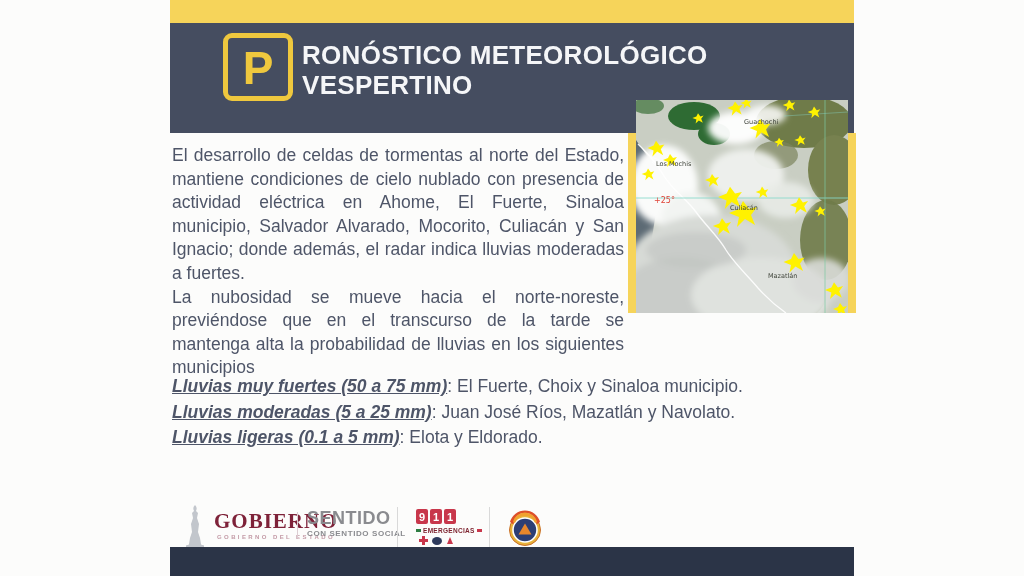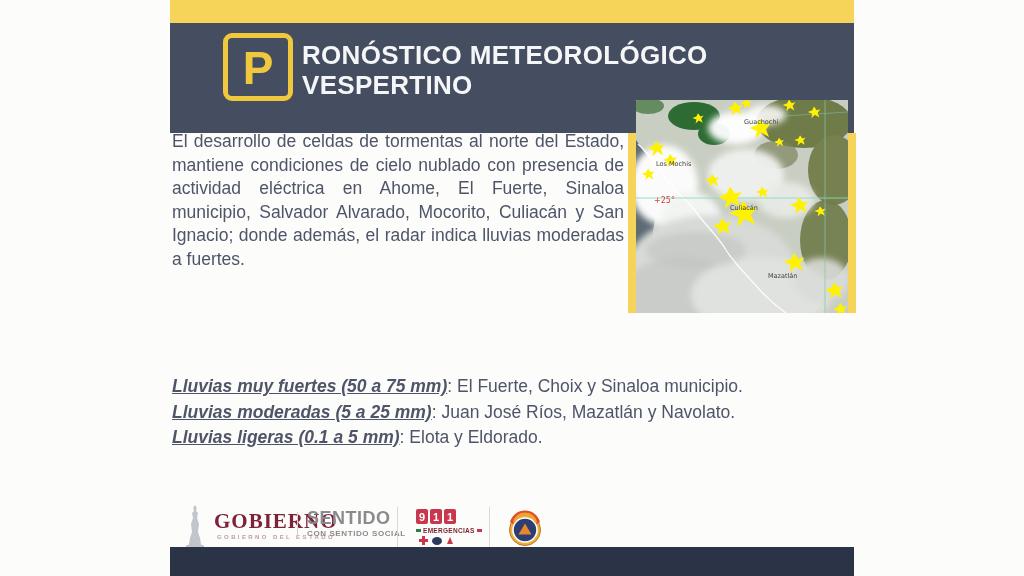"El desarrollo de celdas de" .body-text { top: 130px -> 144px }
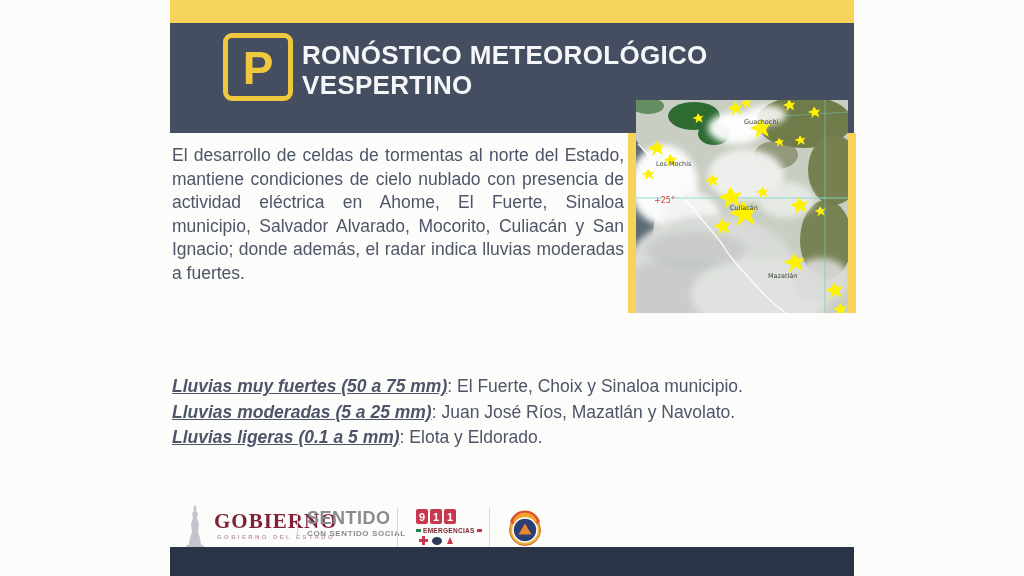"La nubosidad se mueve hacia" p { html: none -> <p>La nubosidad se mueve hacia el norte-noreste, previéndose que en el transcurso de la tarde se mantenga alta la probabilidad de lluvias en los siguientes municipios</p> }
